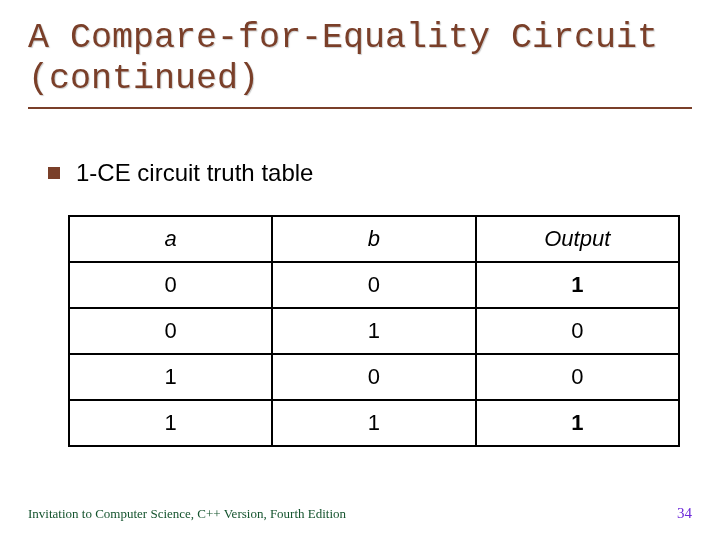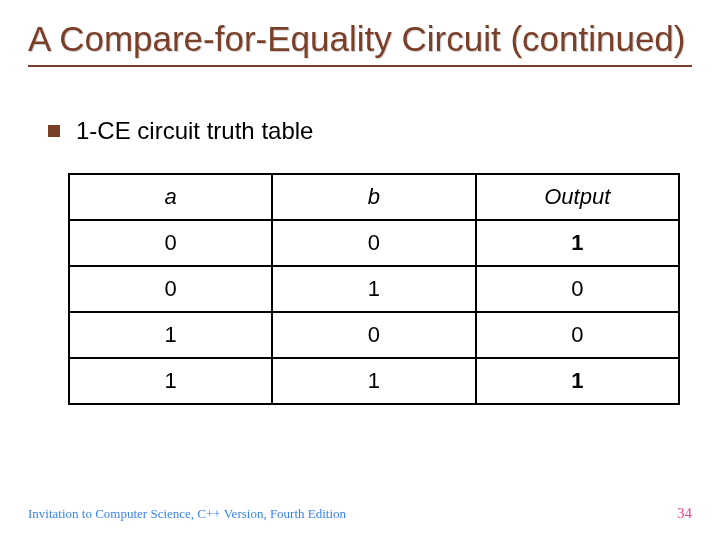"A Compare-for-Equality Circuit" .title { font-family: Liberation Sans, sans-serif -> Liberation Mono, monospace }
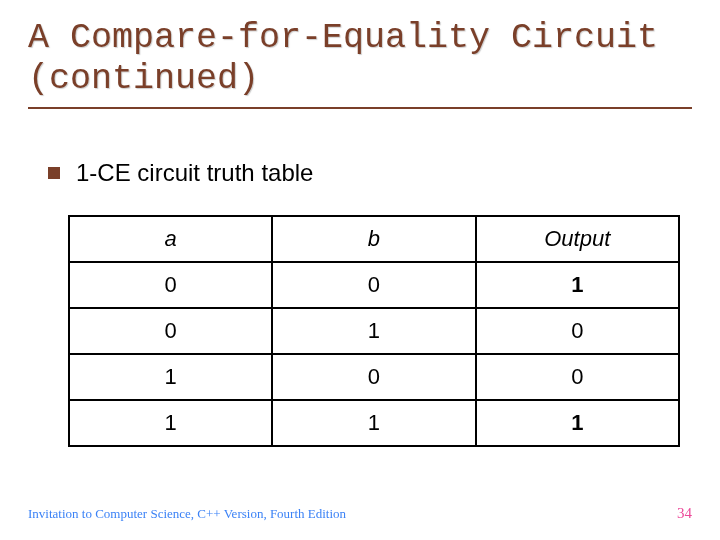"Invitation to Computer Science, C++" .footer-text { color: #3b82f6 -> #14532d }
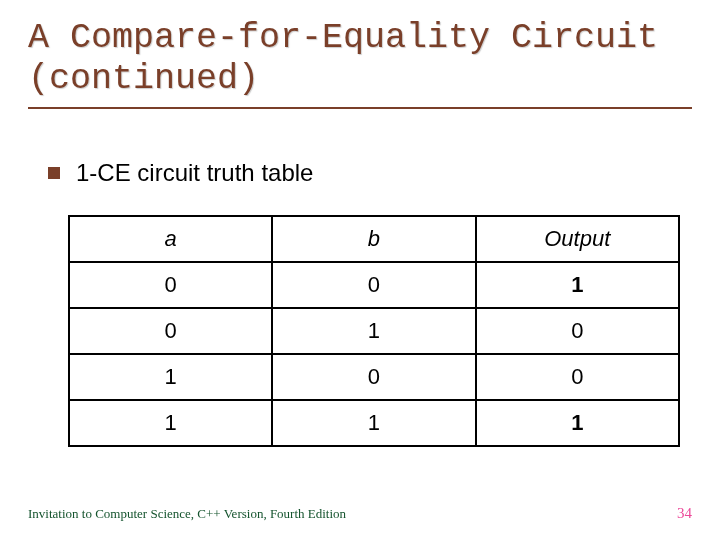"34" .footer-page { color: #ec4899 -> #6d28d9 }
